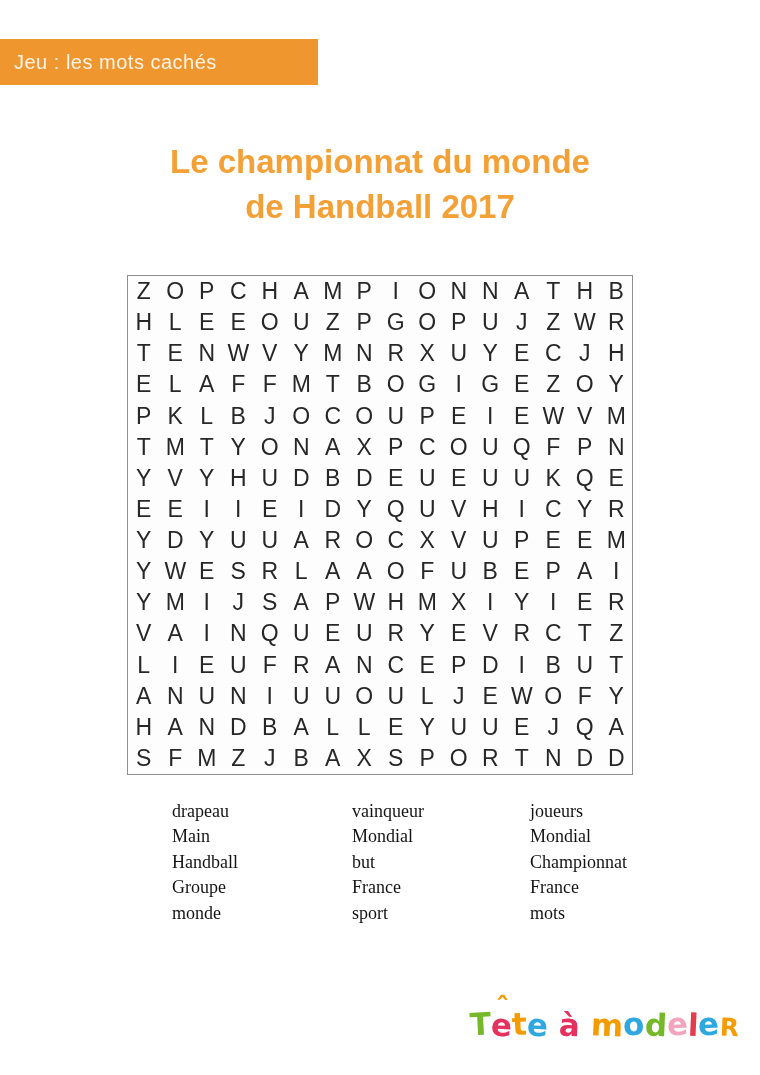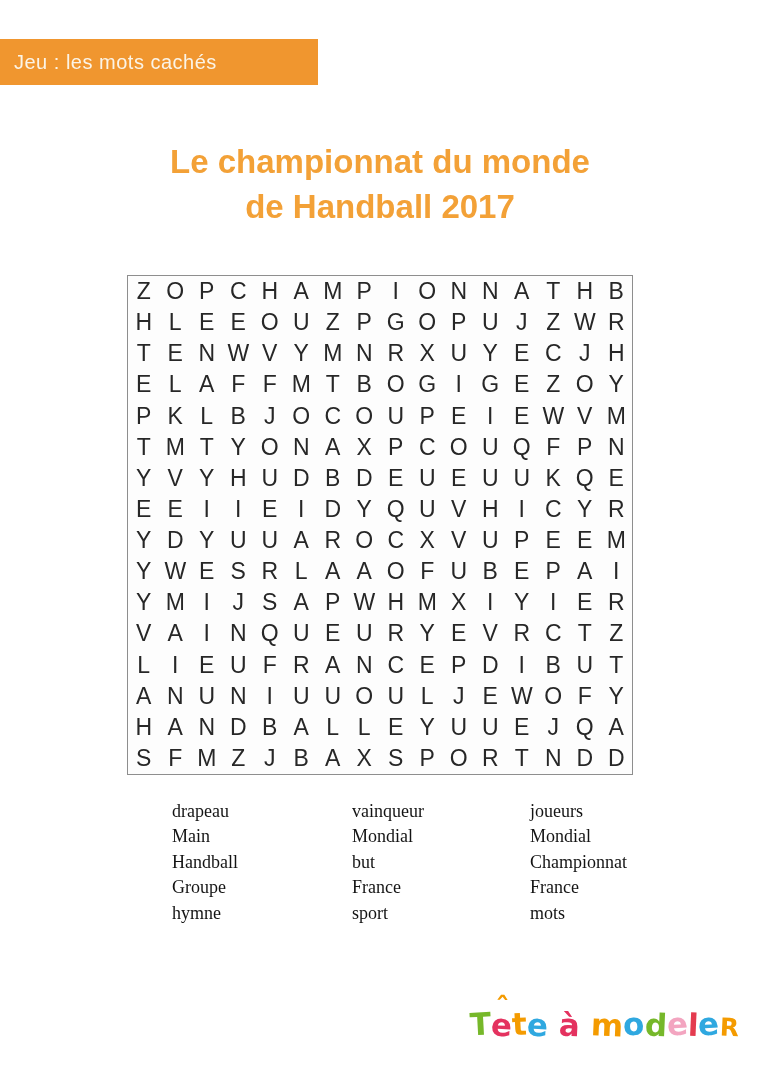"hymne" div.word { text: hymne -> monde }
